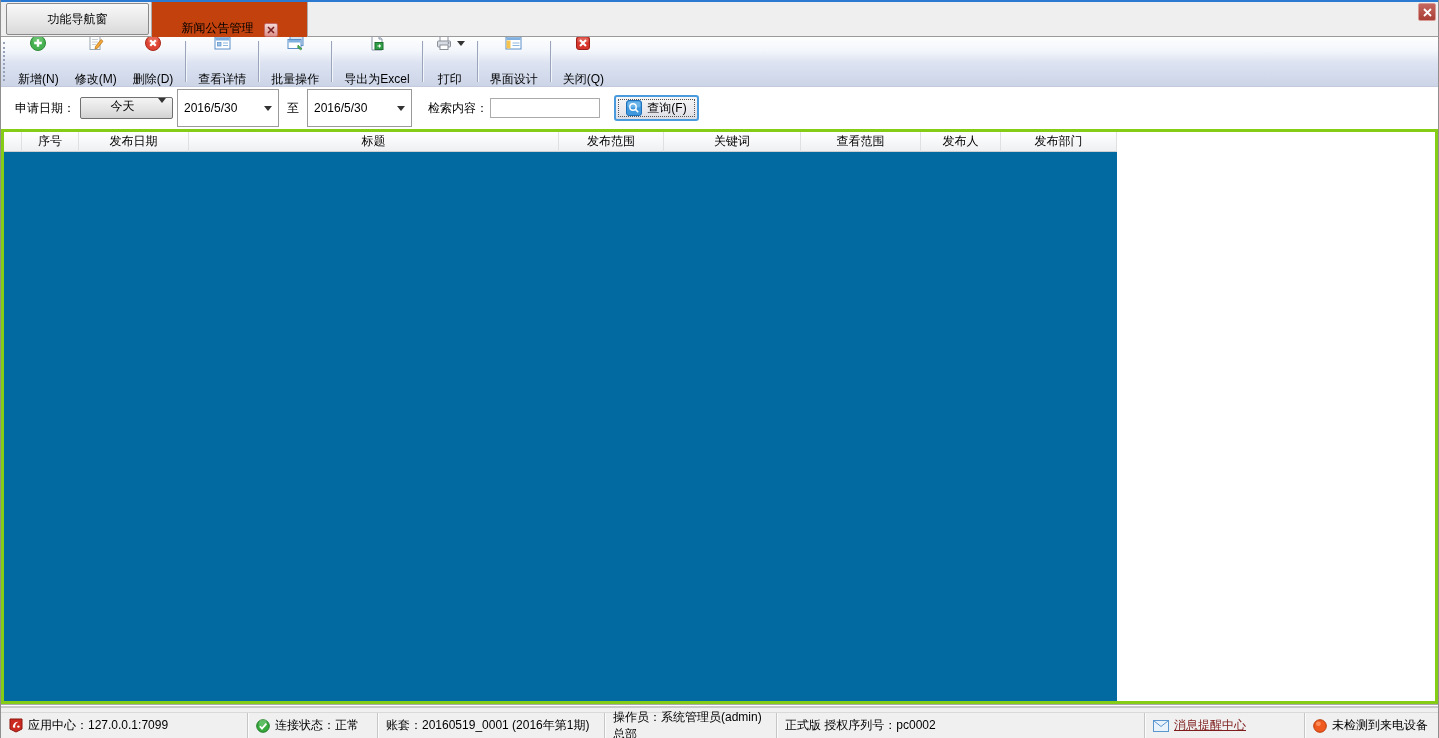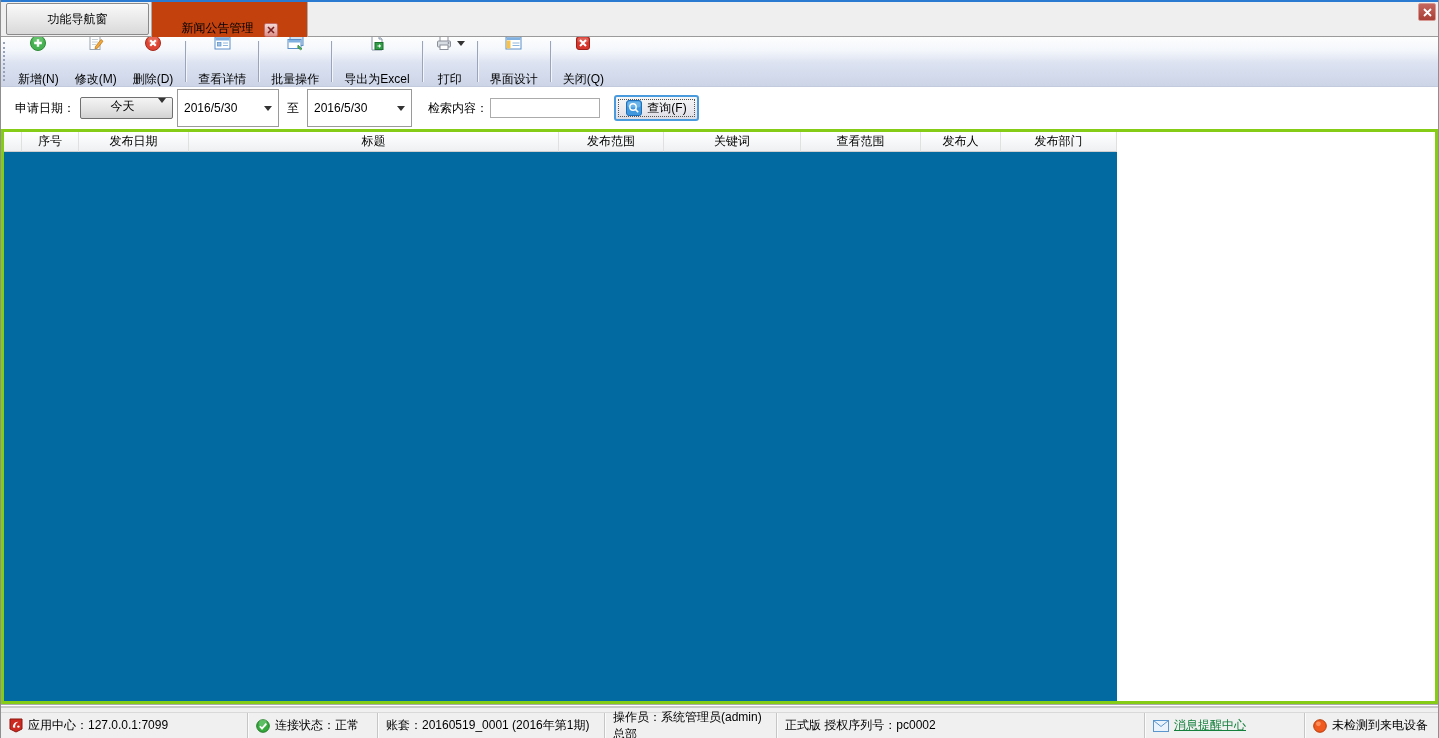"消息提醒中心" .link { color: #15803d -> #7f1d1d }
